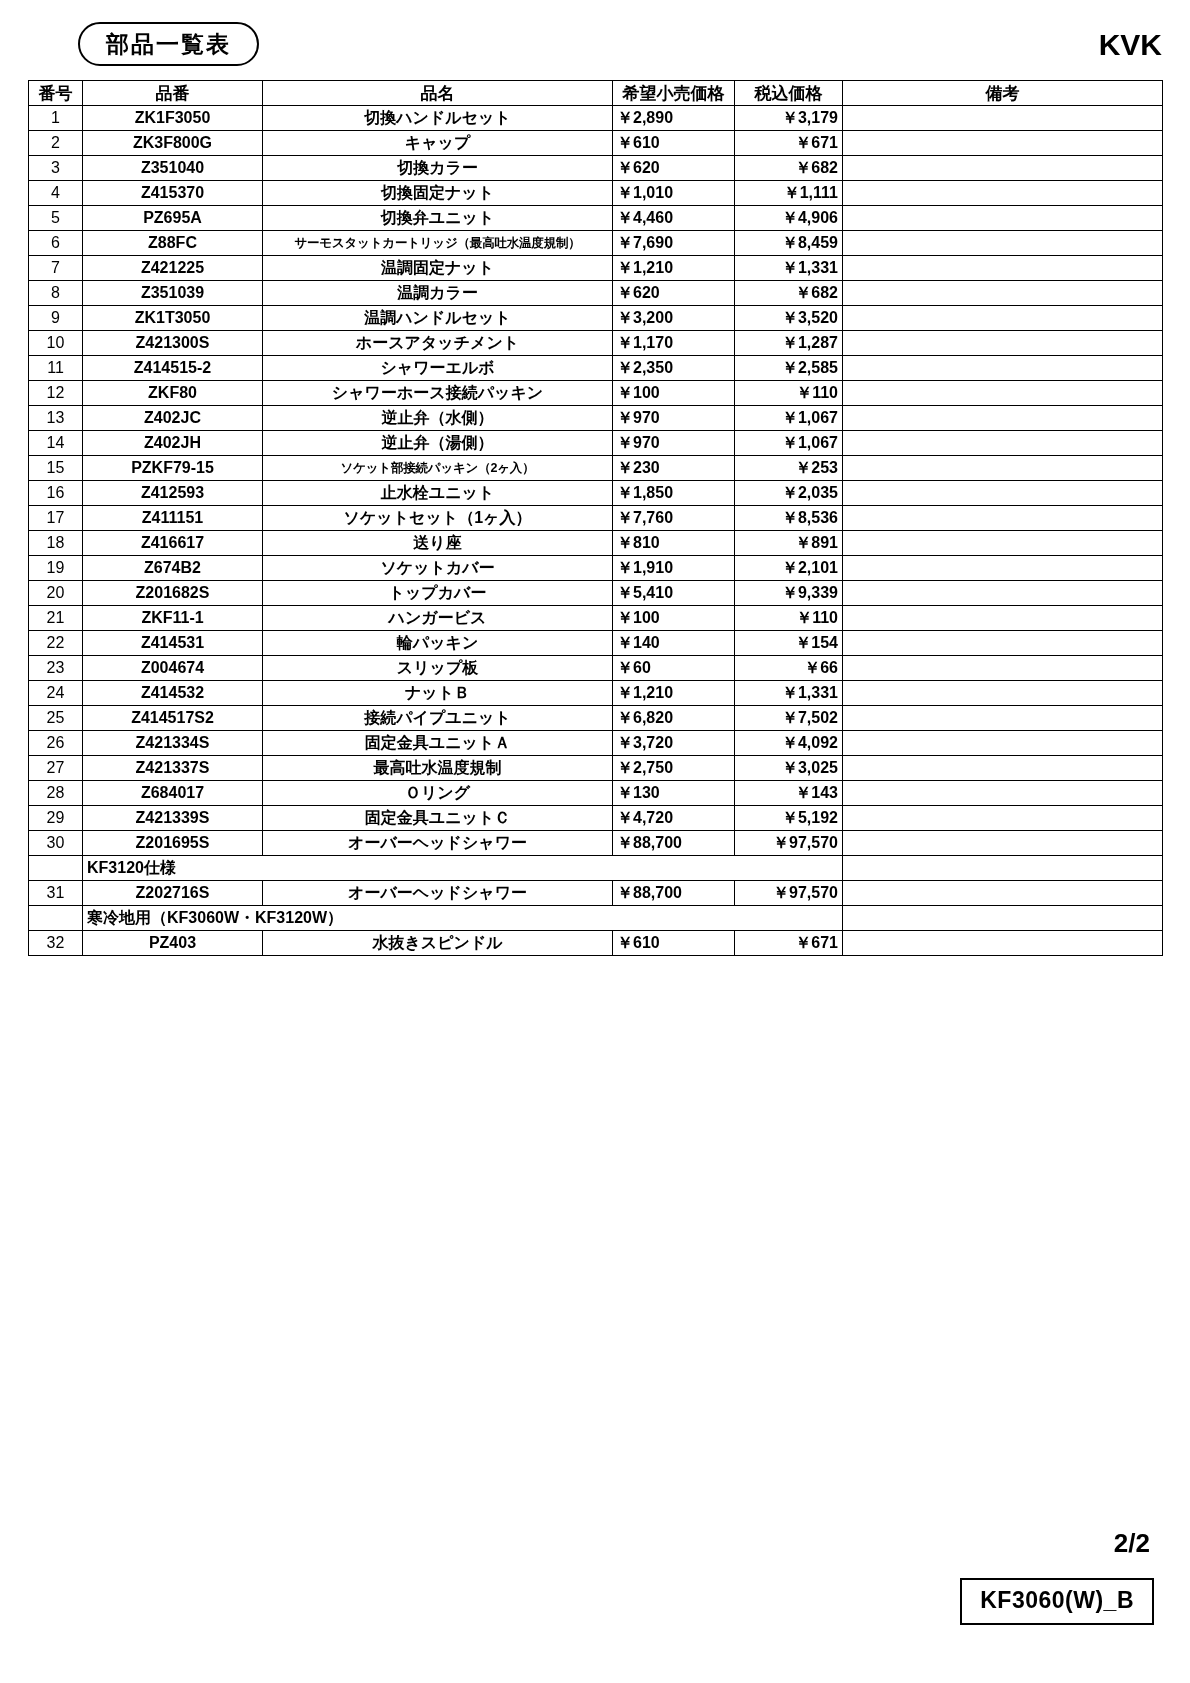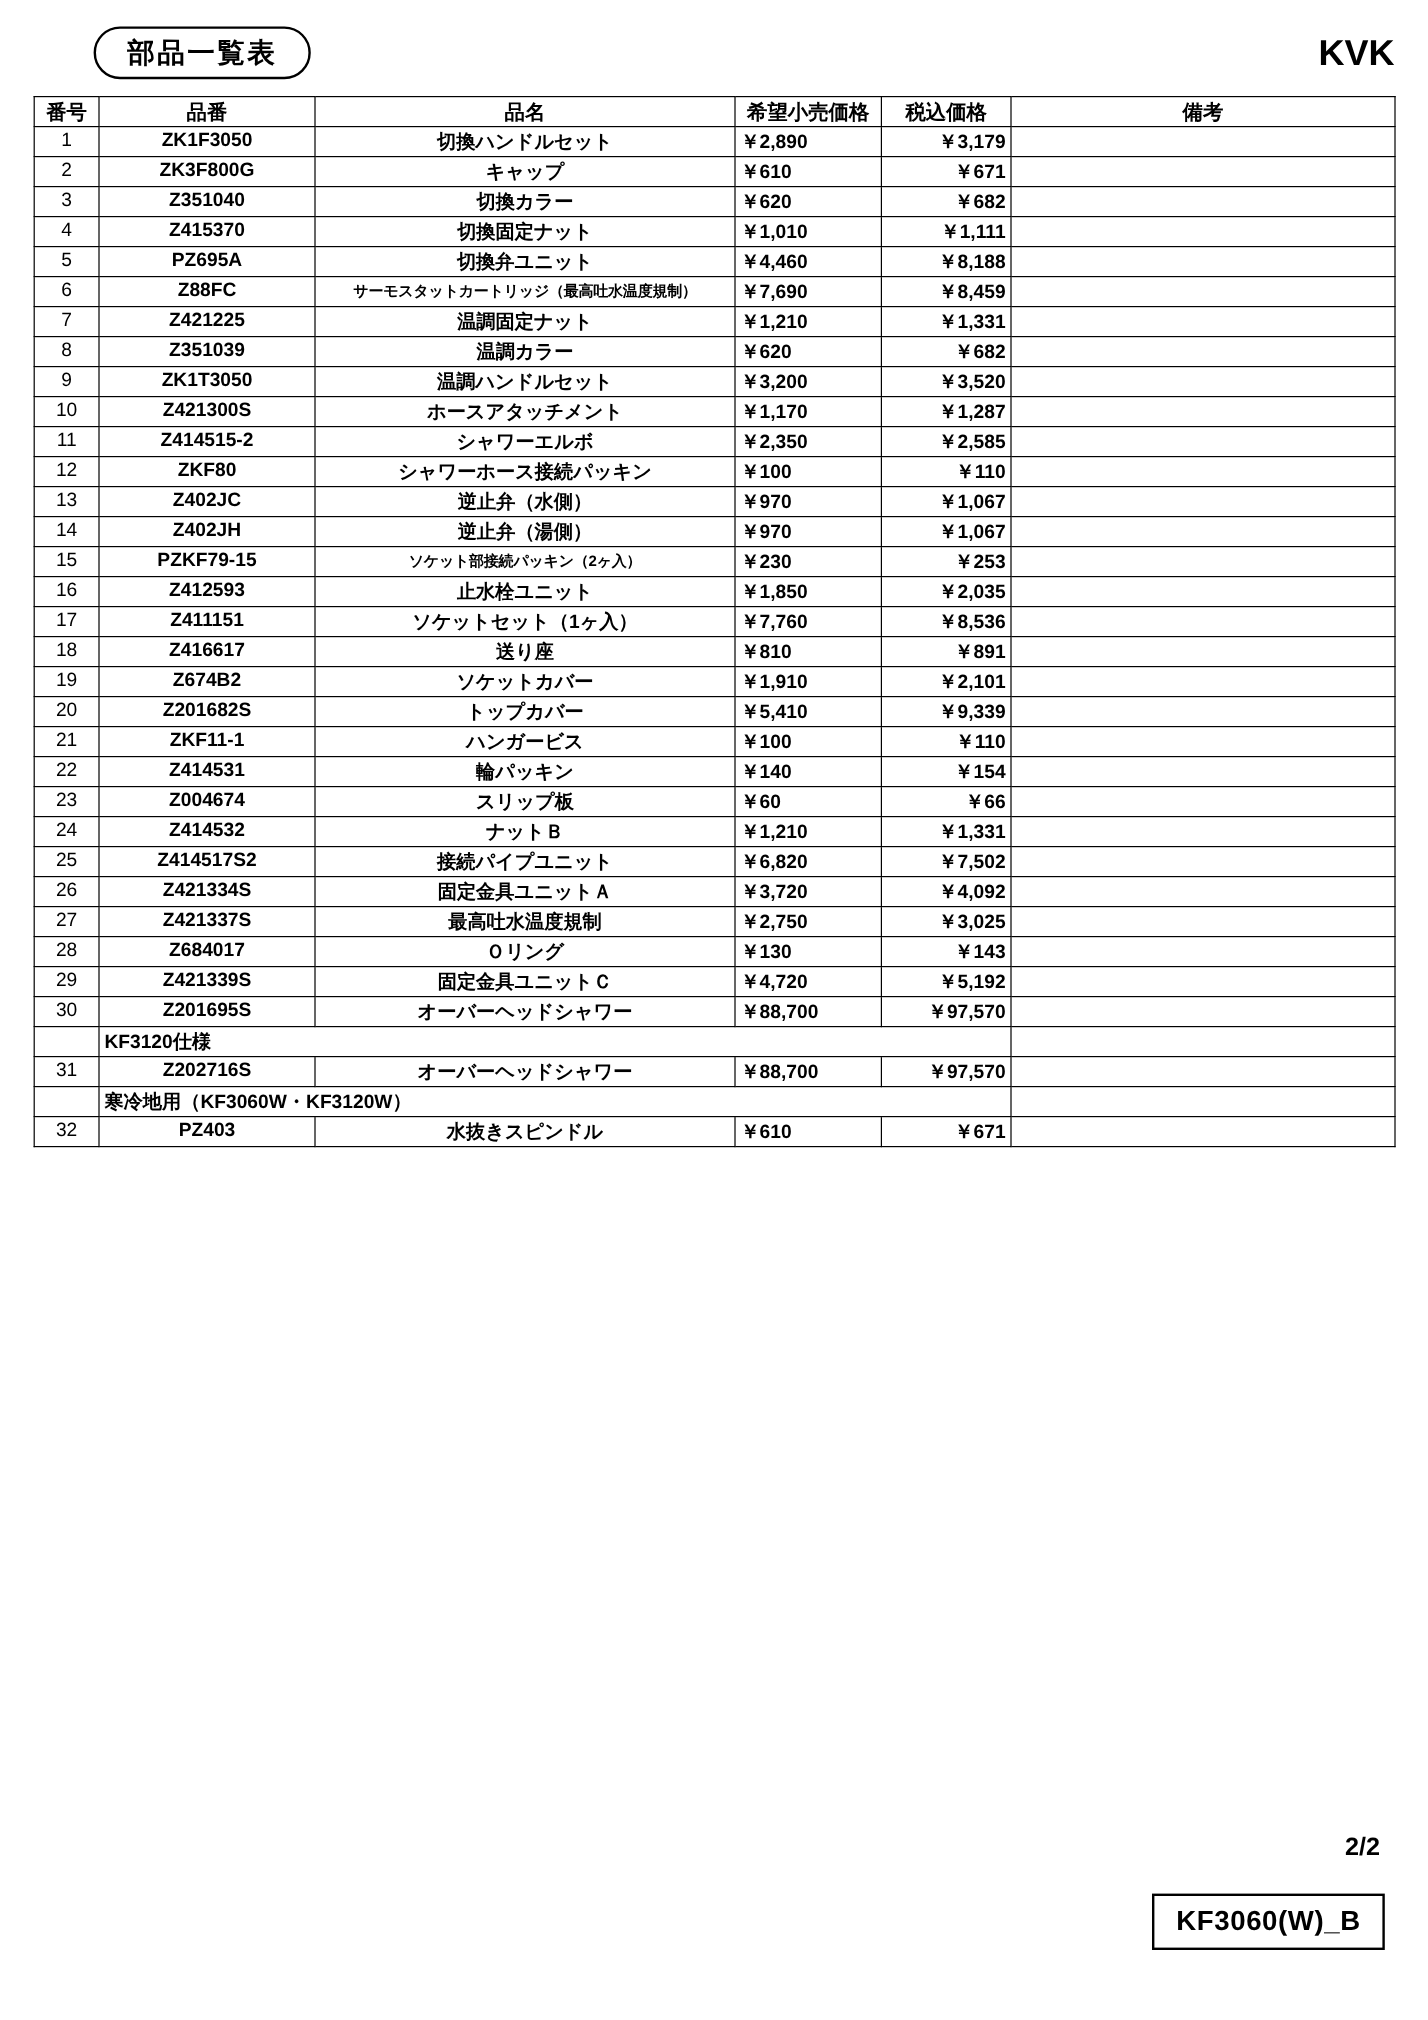"￥8,188" td.tax { text: 8,188 -> 4,906 }
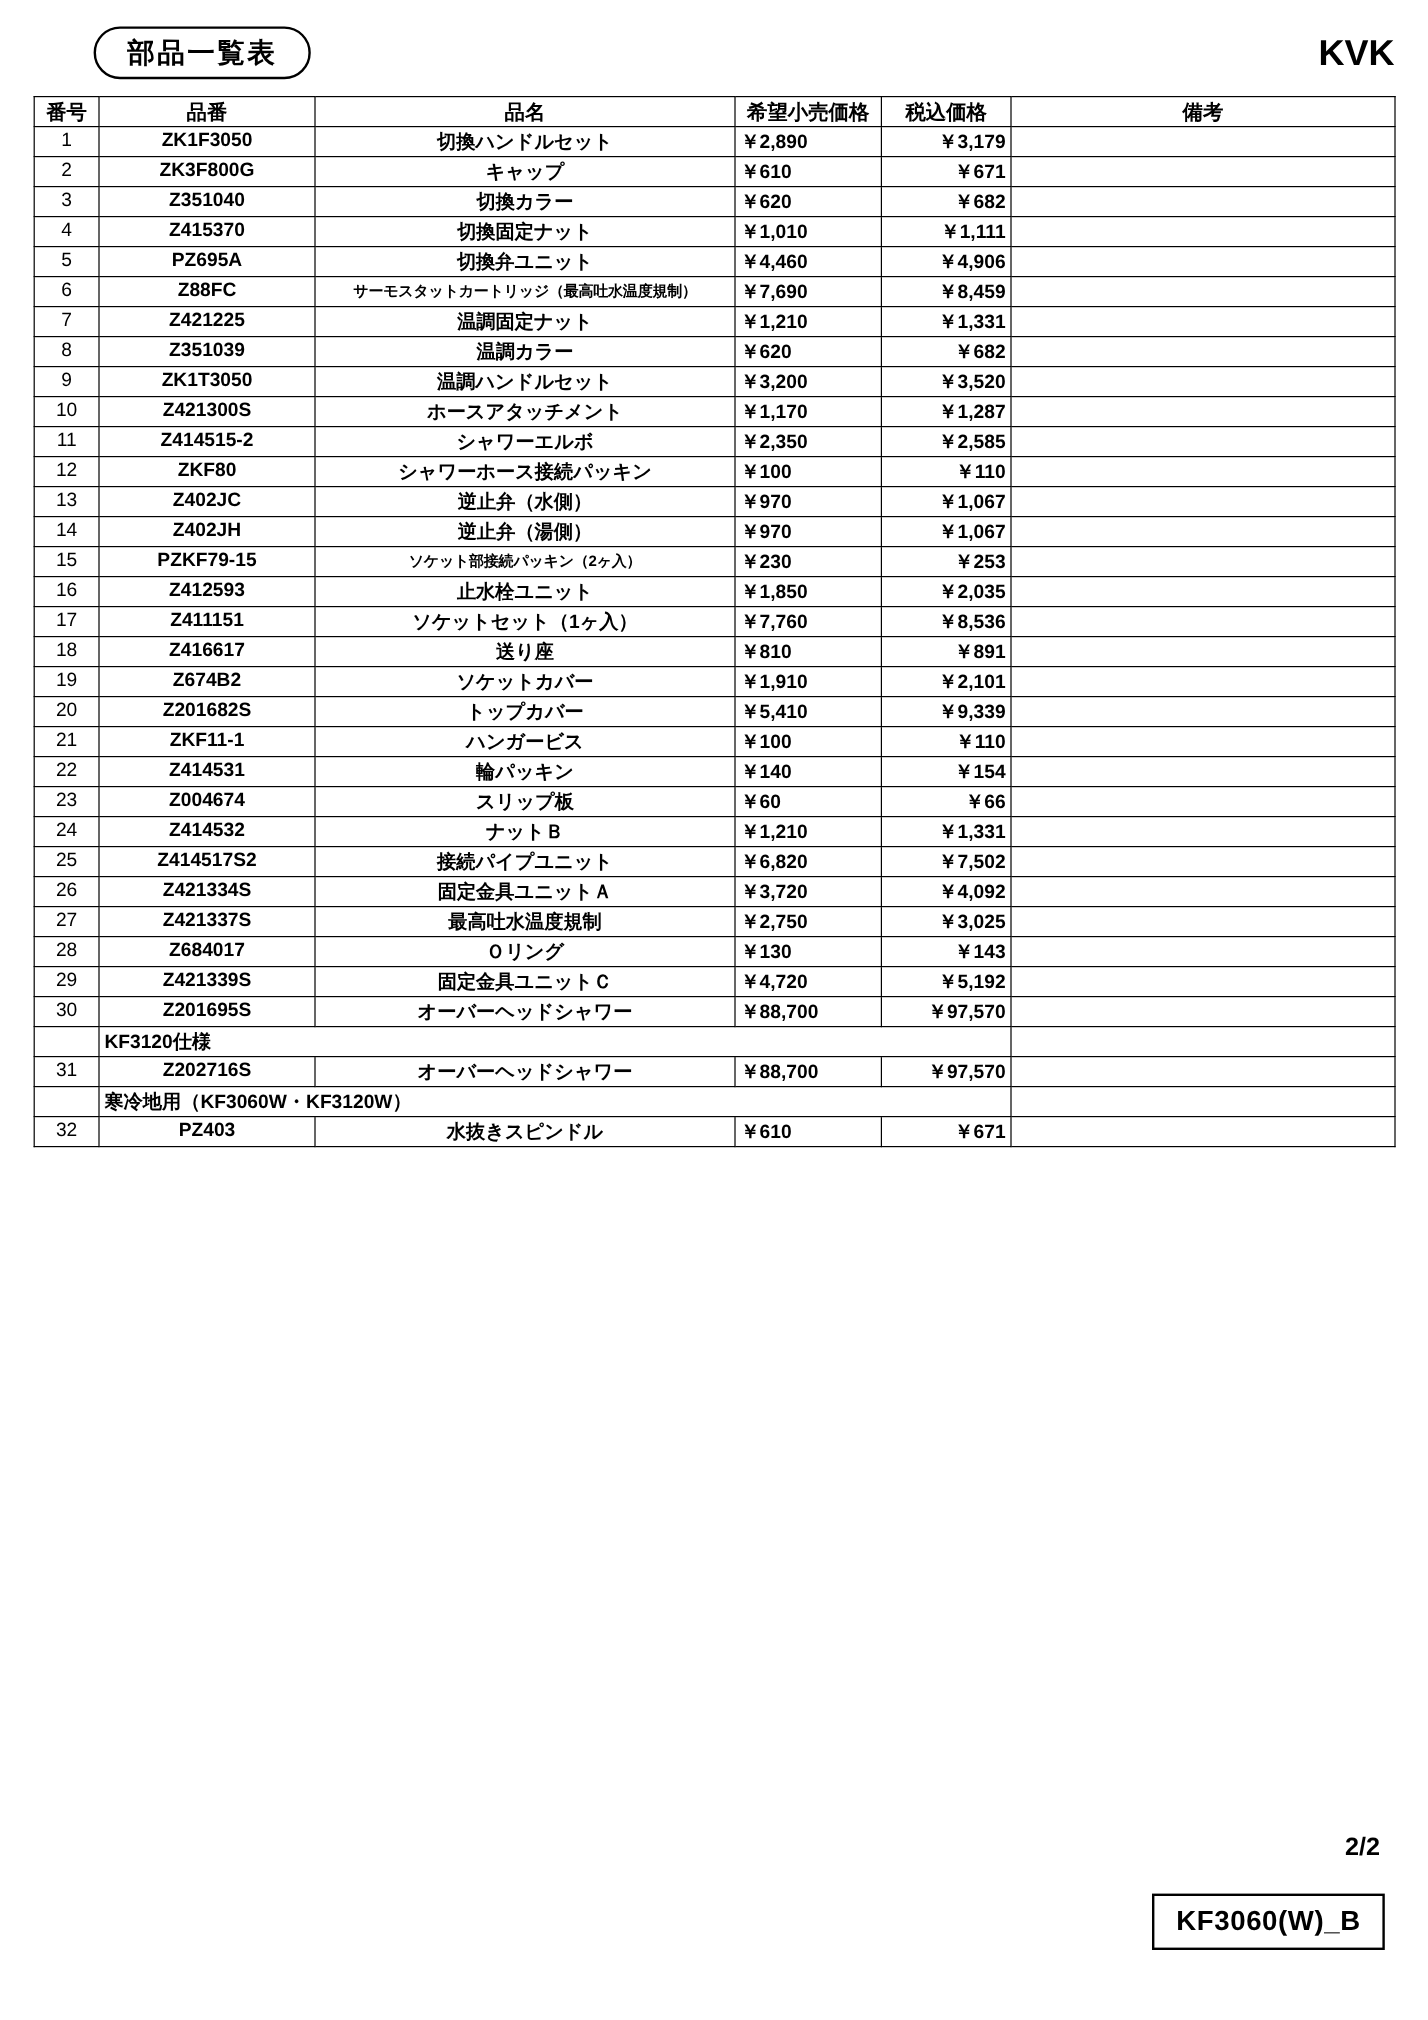"2/2" .page-num { font-size: 21px -> 26px }
